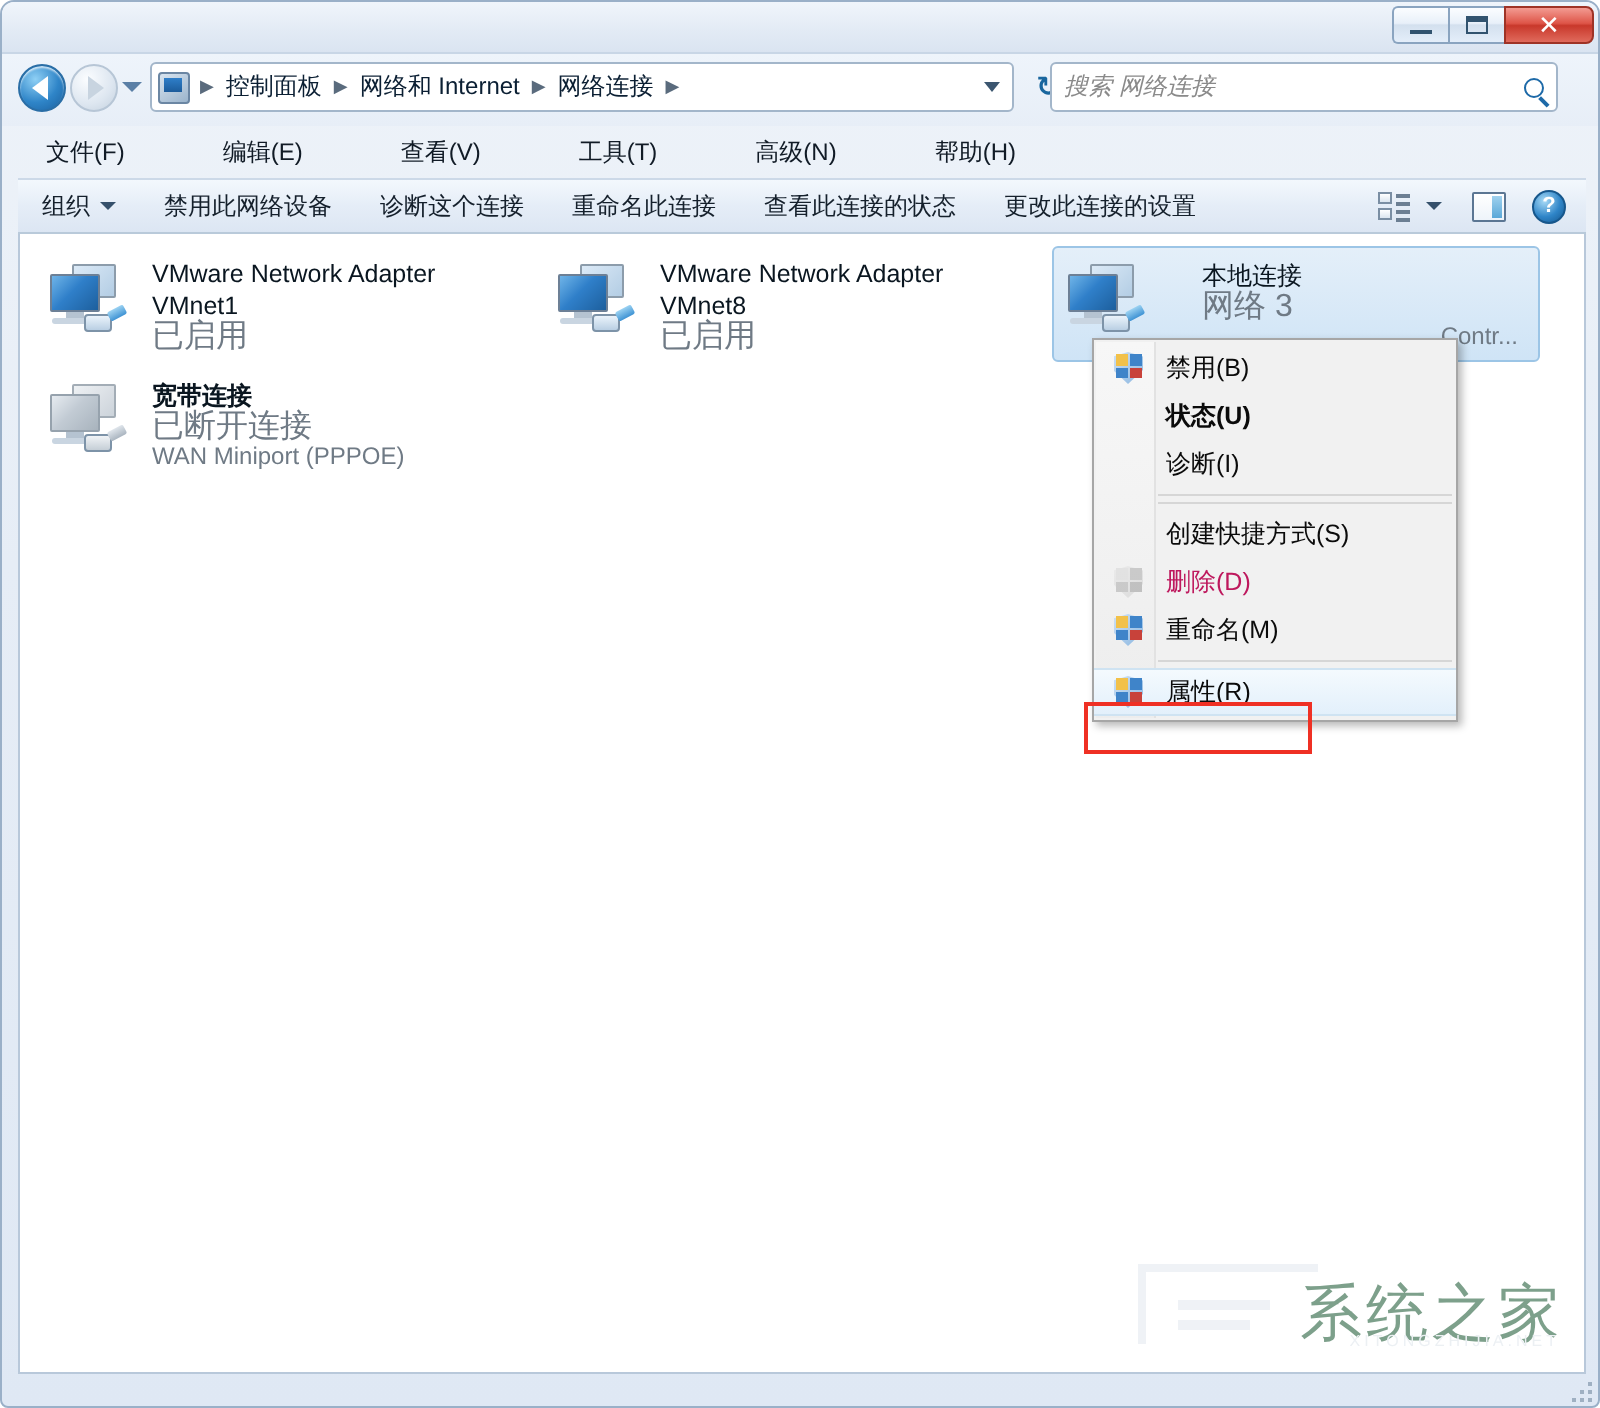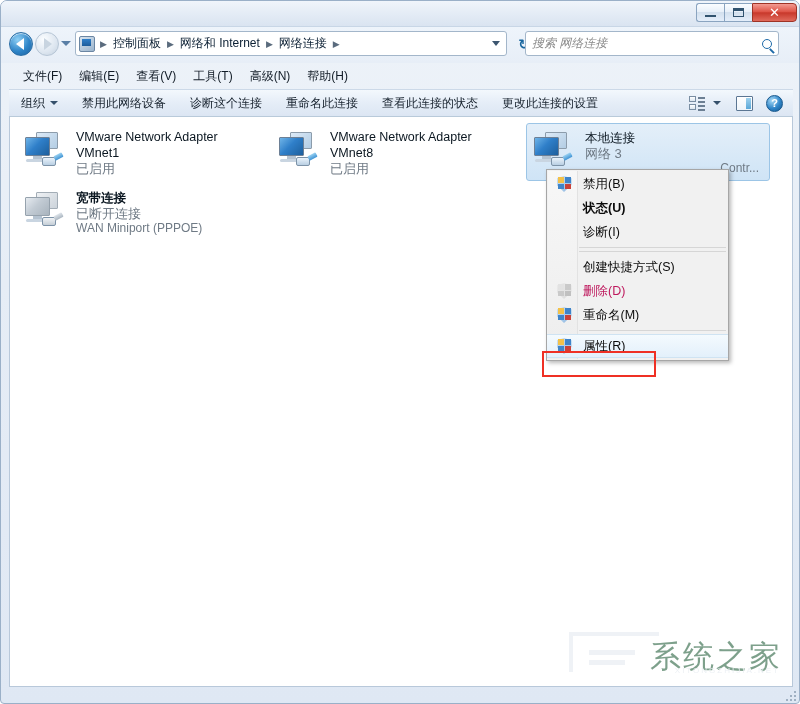"文件(F)" #menubar { gap: none -> 32px }
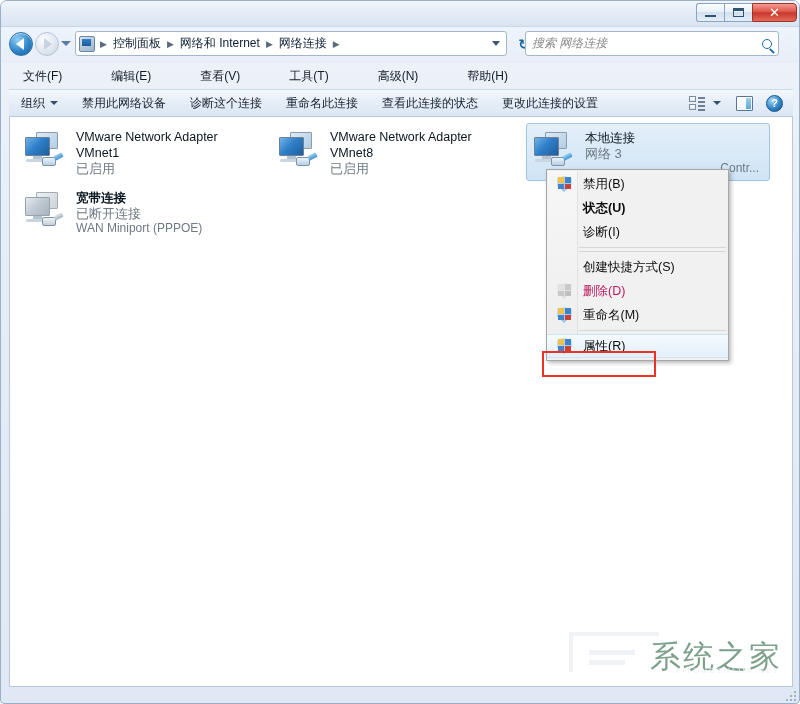"本地连接" div.conn-item { gap: none -> 16px }
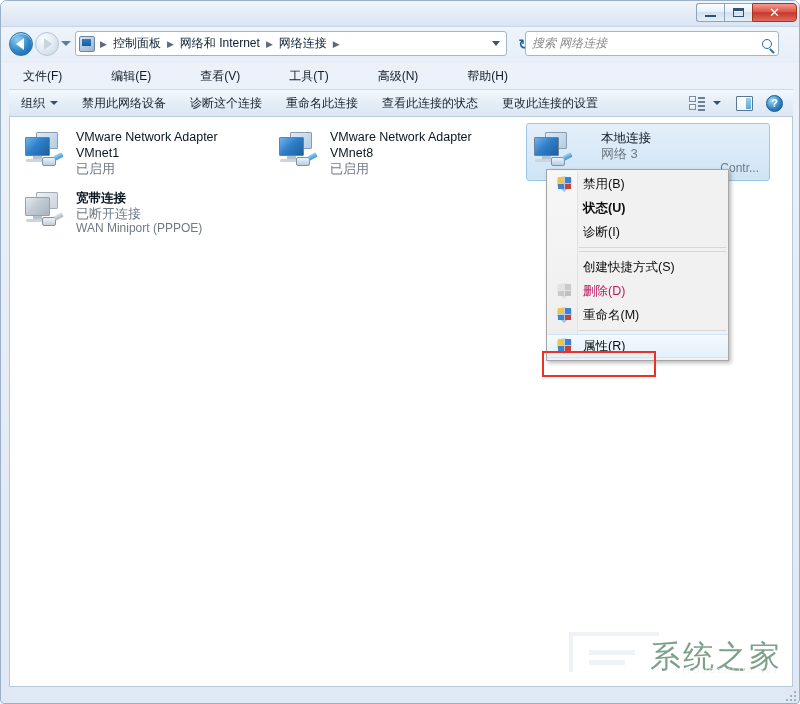"网络 3" .conn-sub { font-size: 13px -> 16px }
